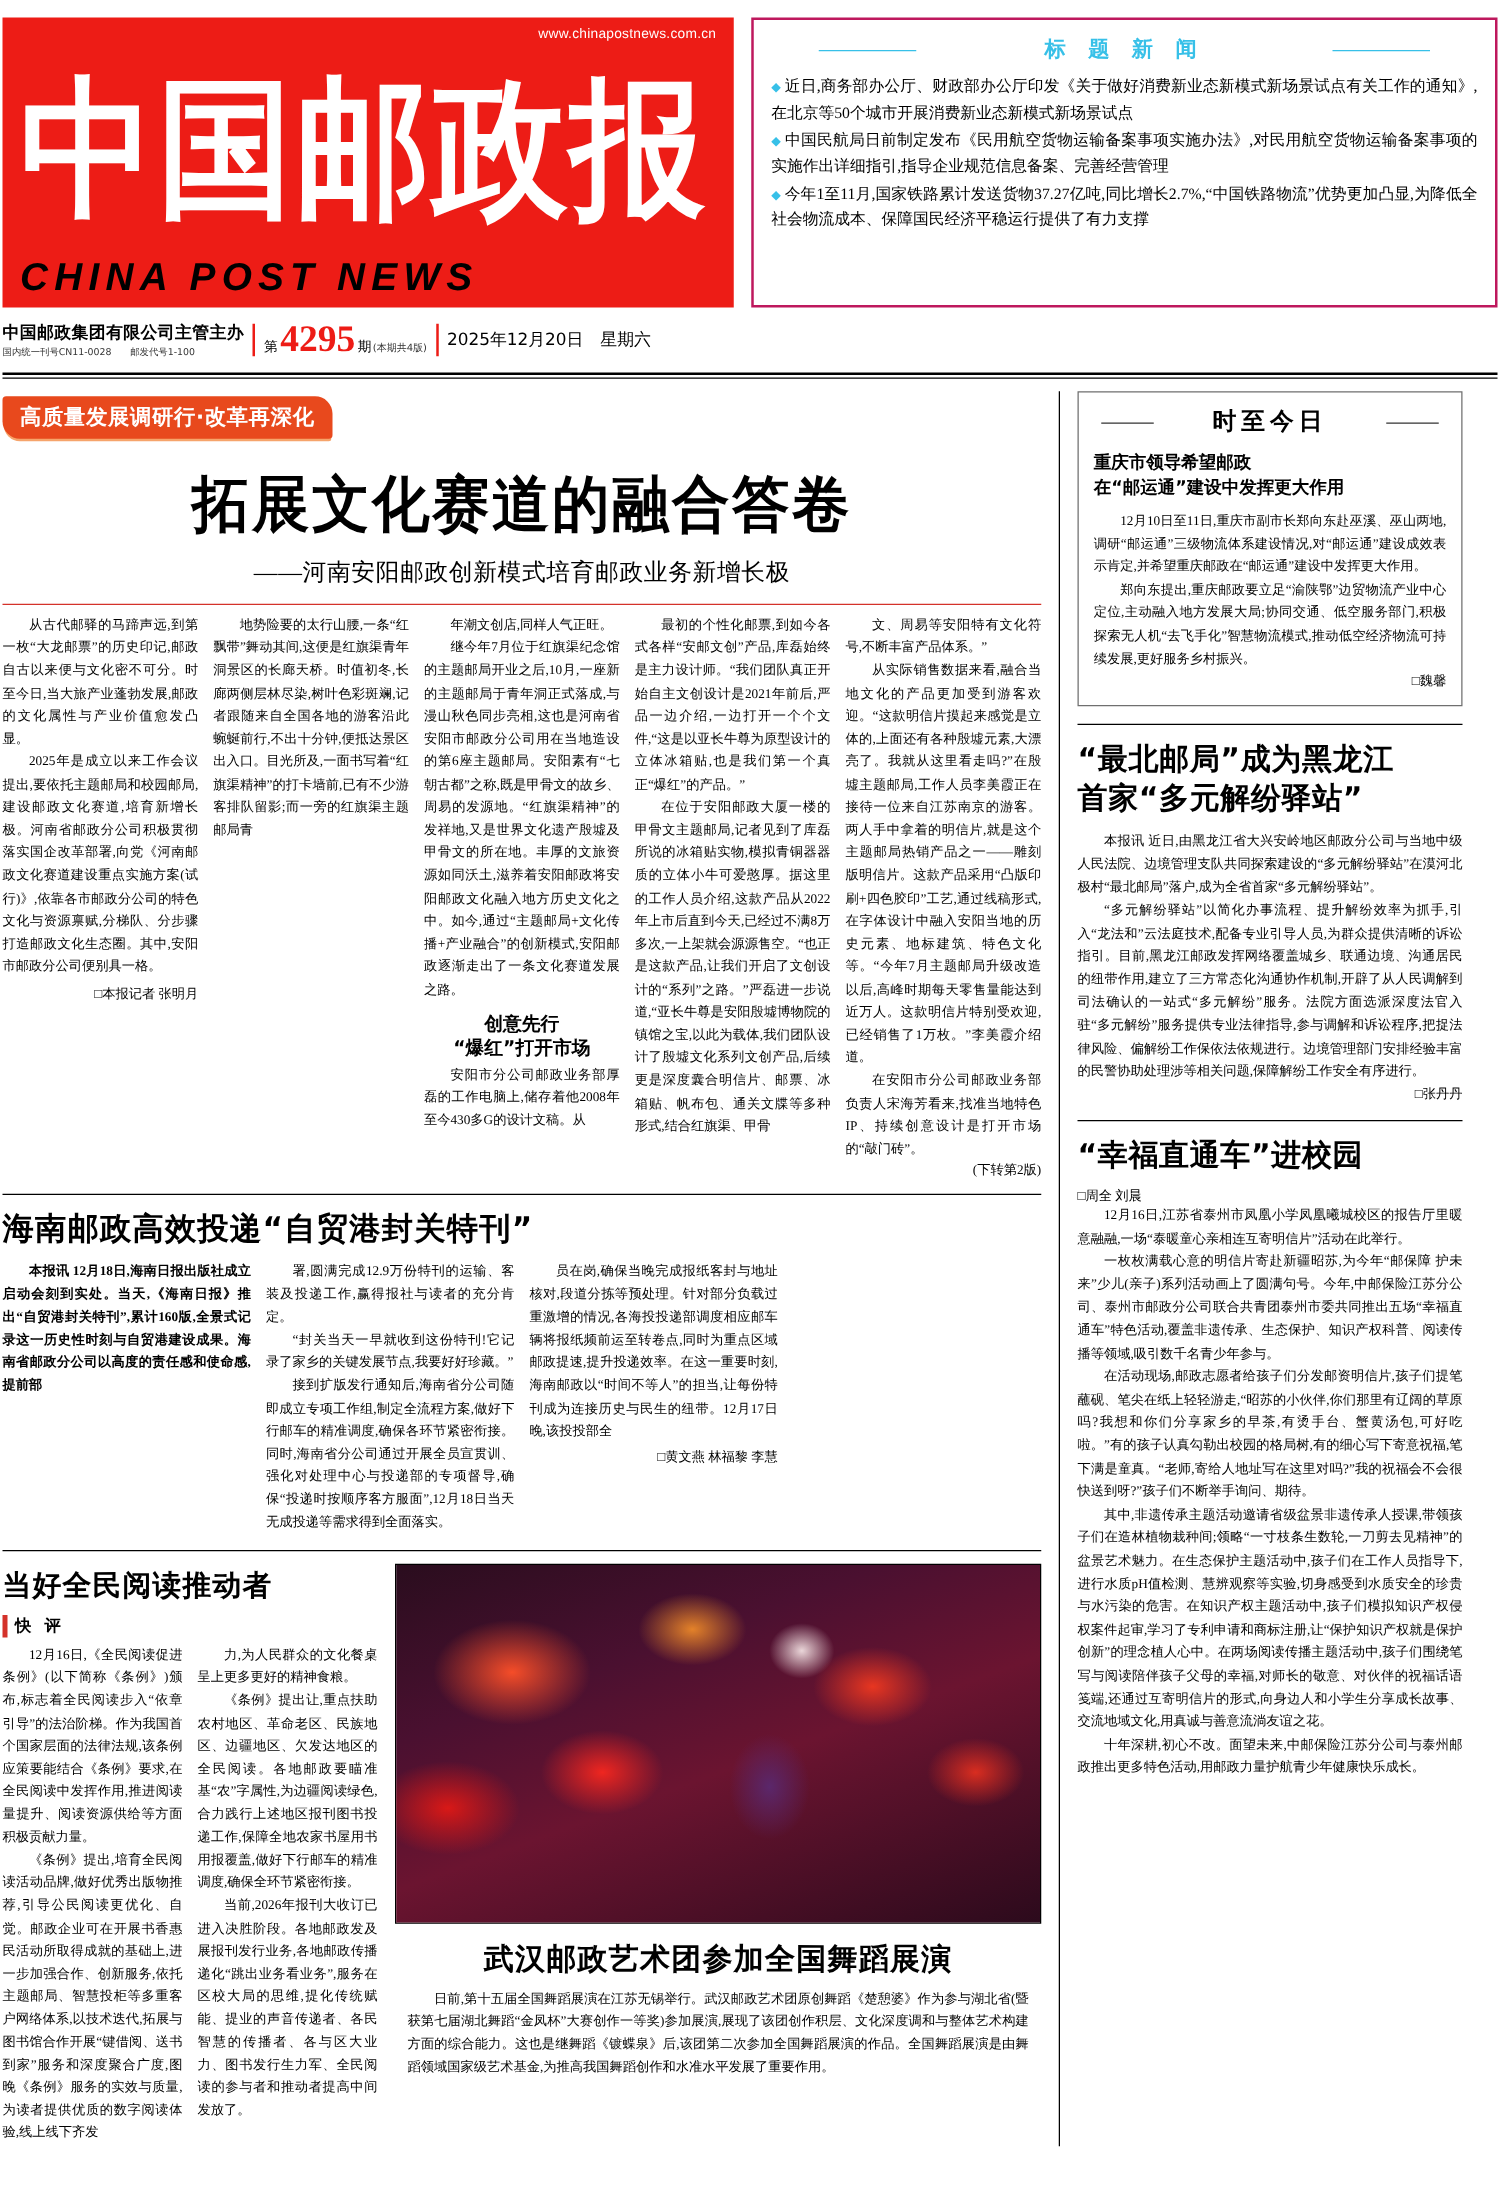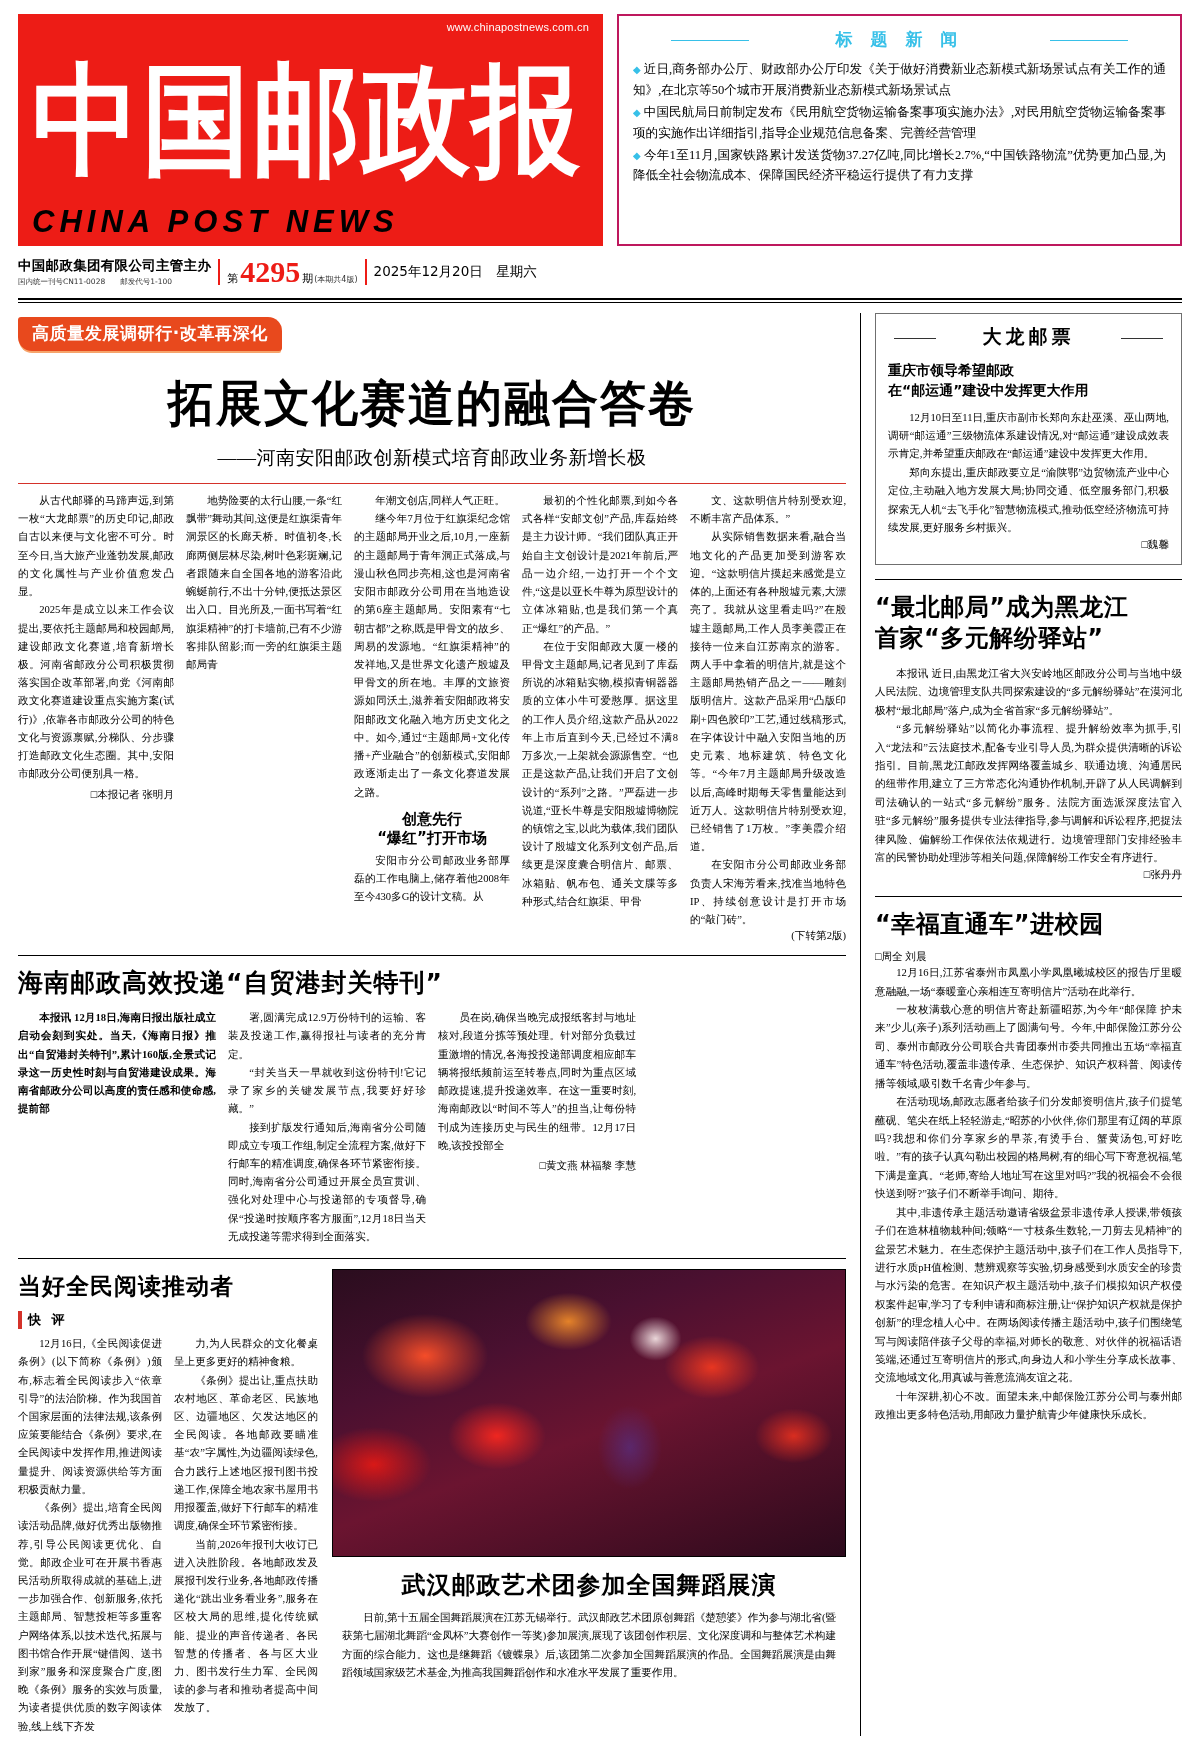"www.chinapostnews.com.cn" .page { padding: 14px 18px -> 14px 2px }
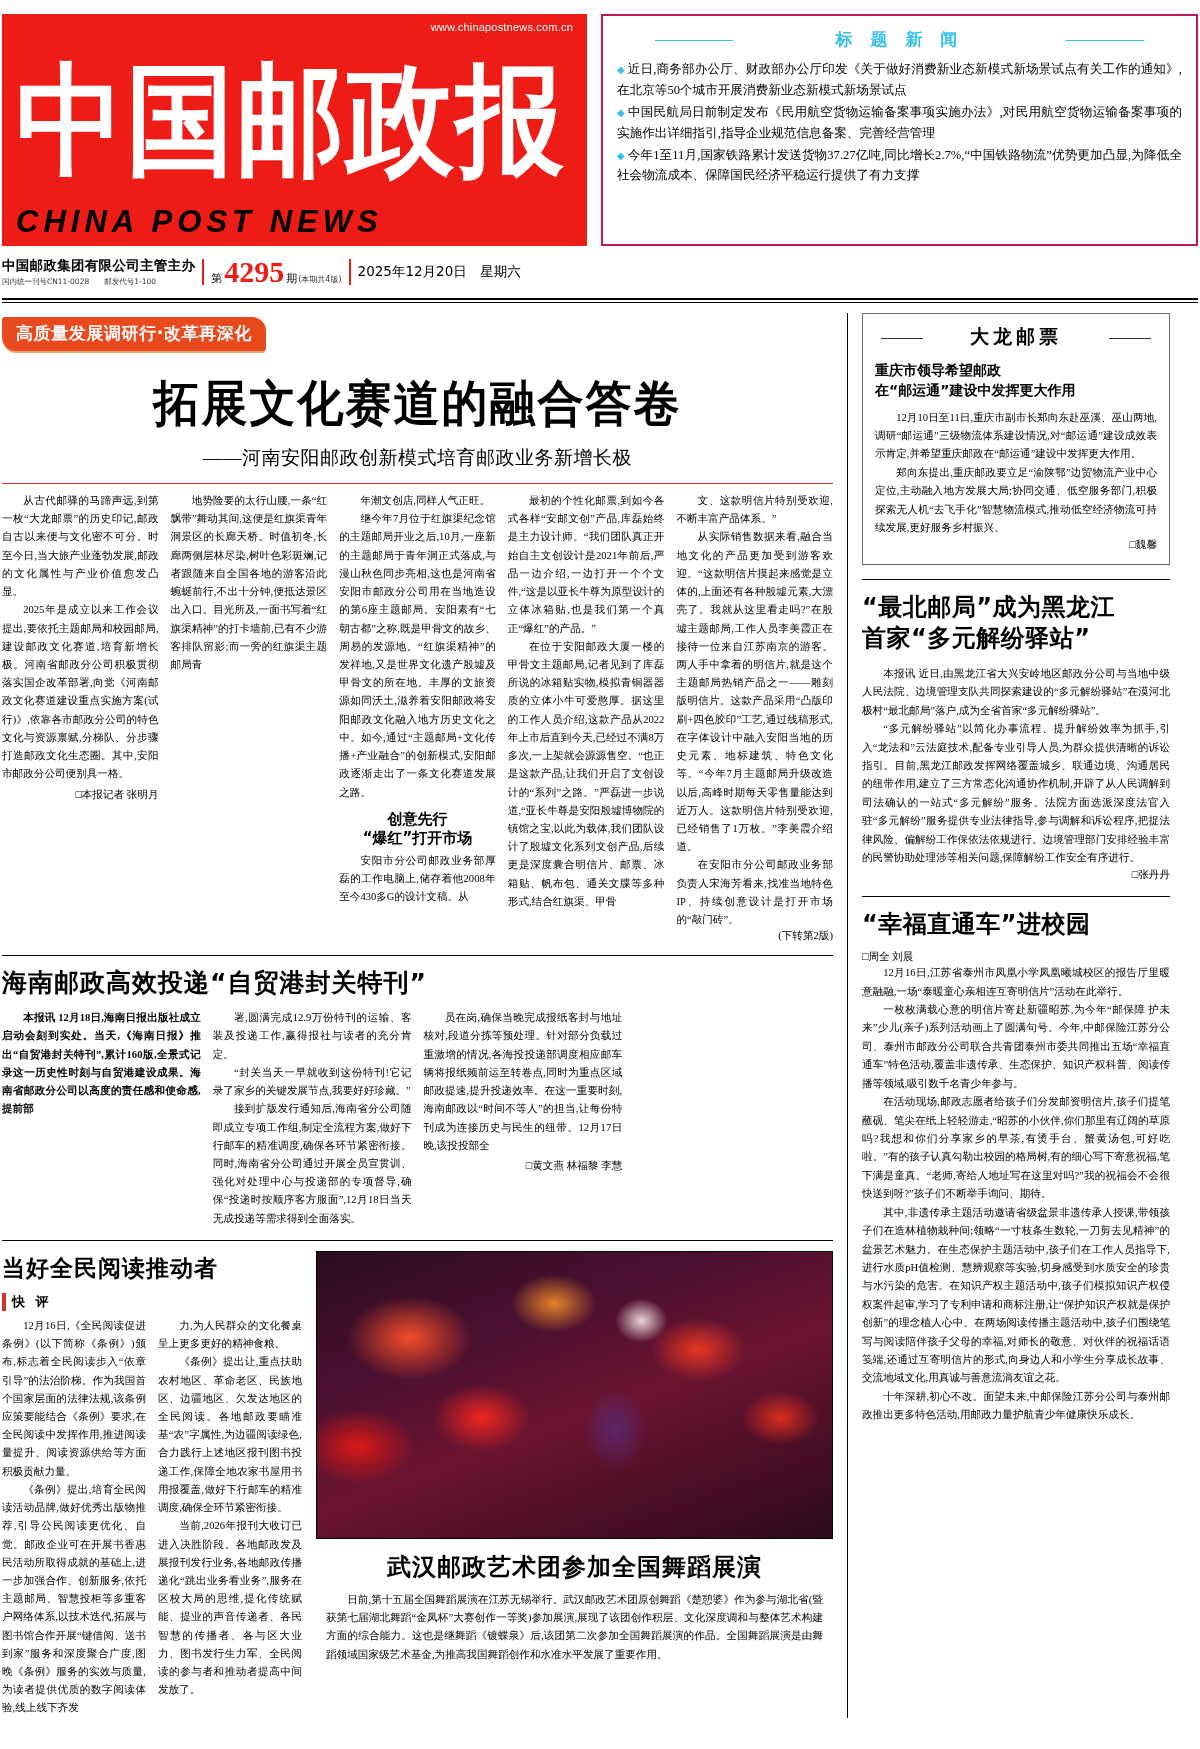"大龙邮票" div.side-hd { text: 大龙邮票 -> 时至今日 }
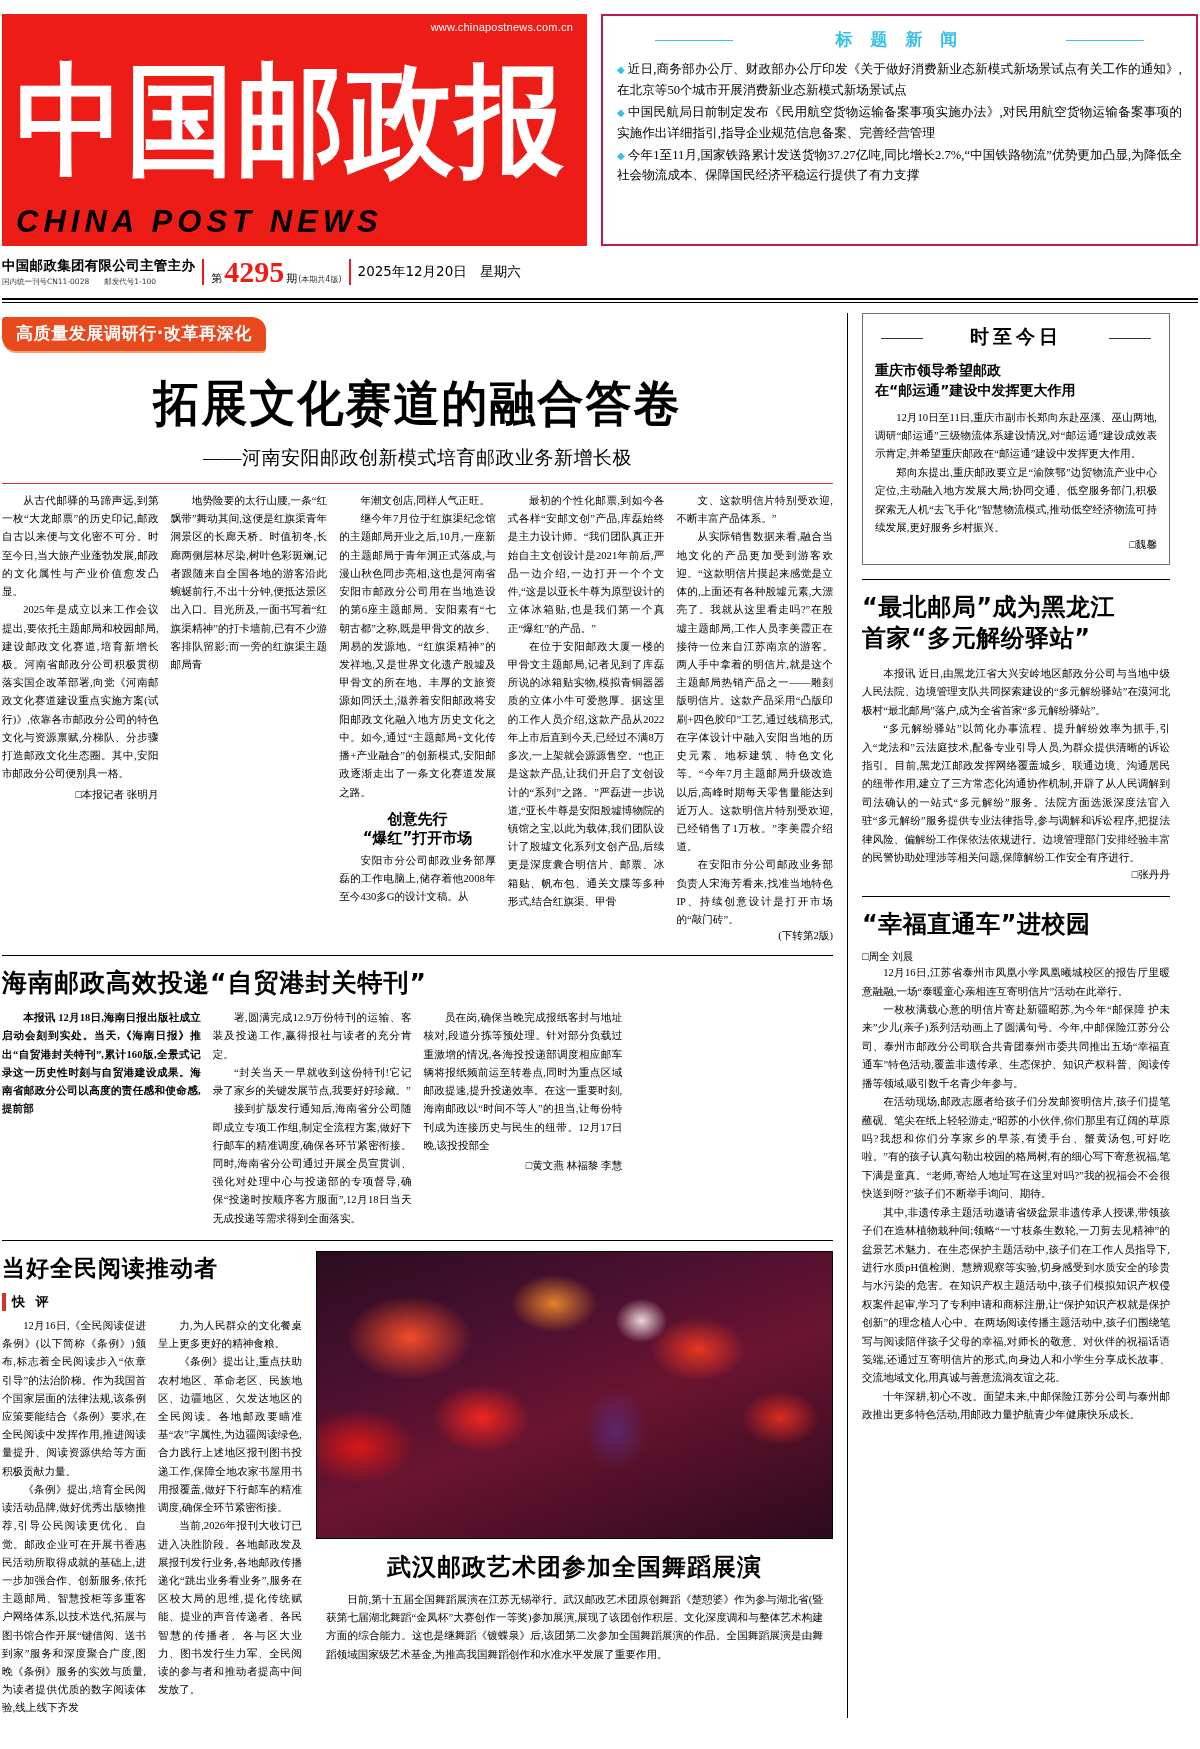"文、这款明信片特别受欢迎,不断丰富产品体系。”" p { text: 这款明信片特别受欢迎 -> 周易等安阳特有文化符号 }
